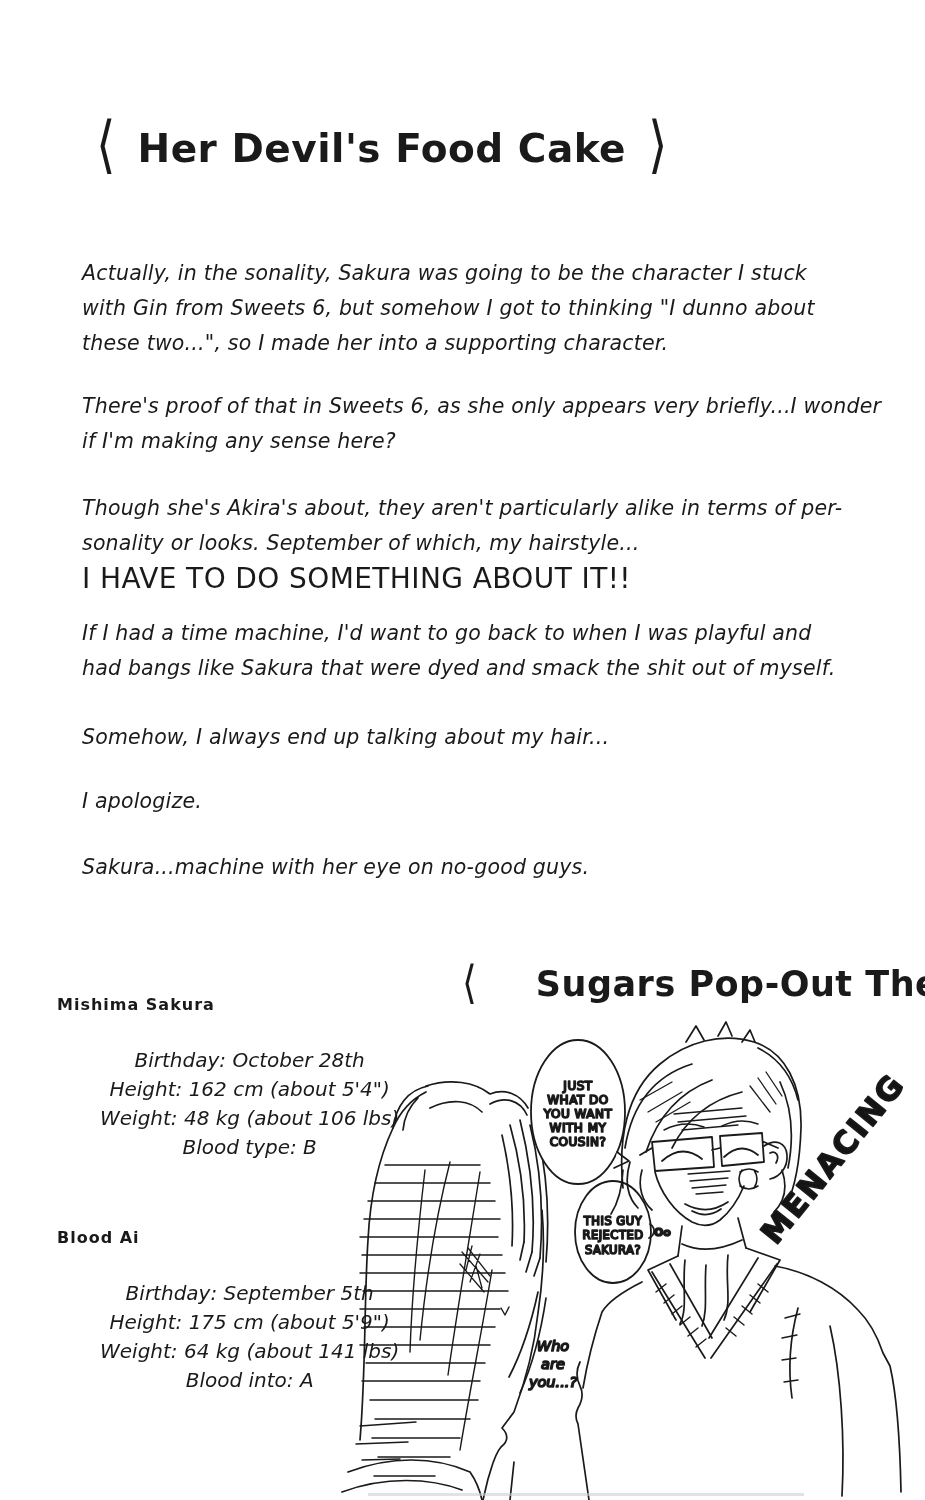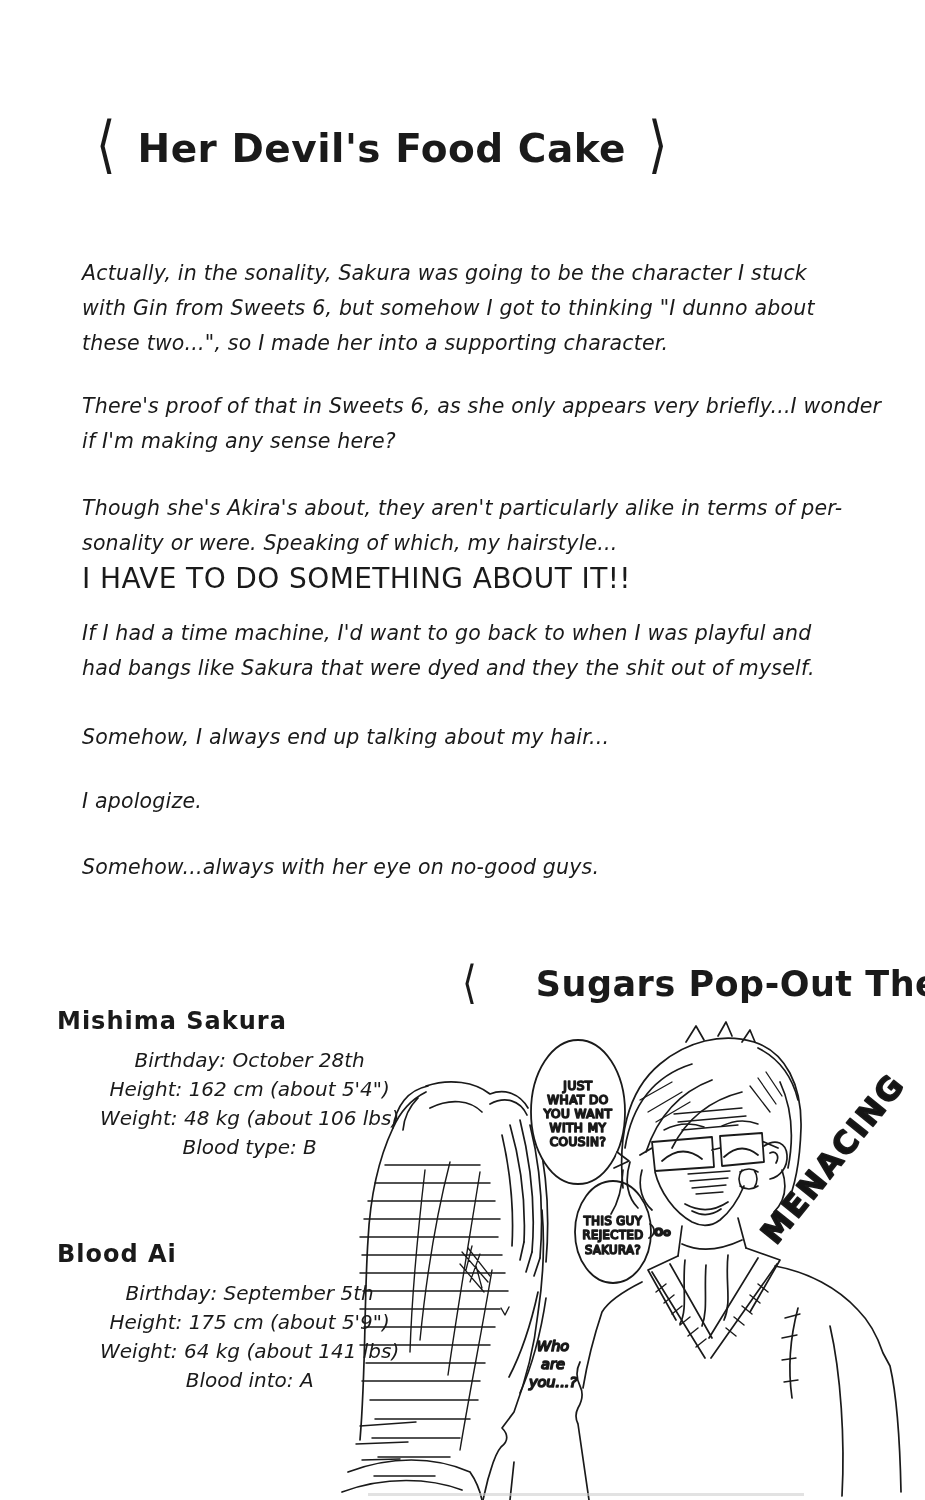"sonality or were. Speaking of" div { text: were. Speaking -> looks. September }
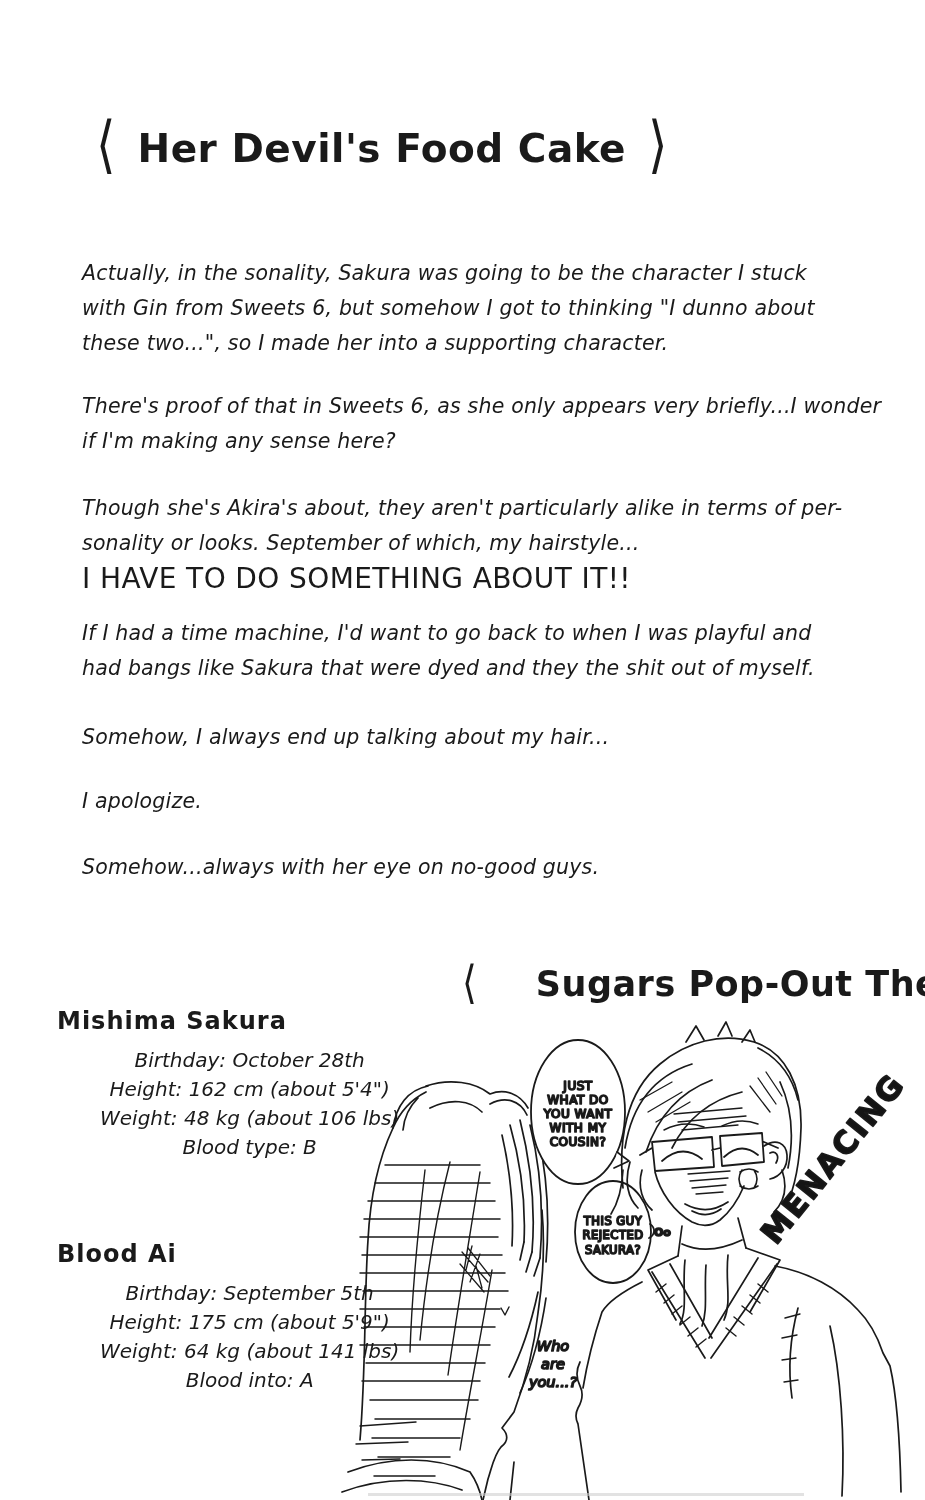"had bangs like Sakura that" div { text: they -> smack }
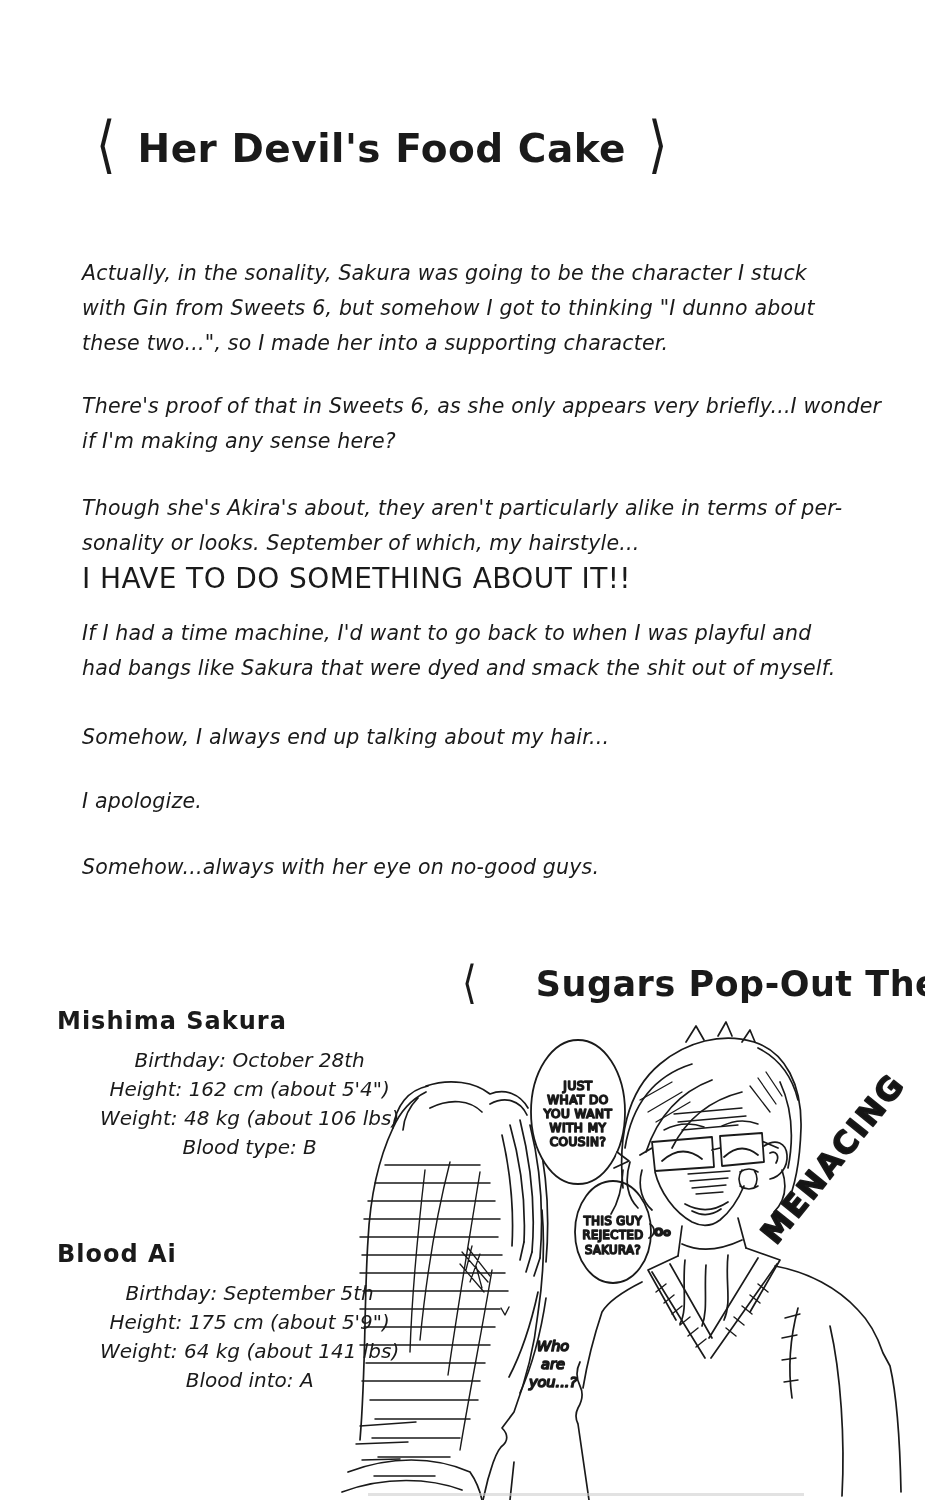"Somehow...always with her eye on" div { text: Somehow...always -> Sakura...machine }
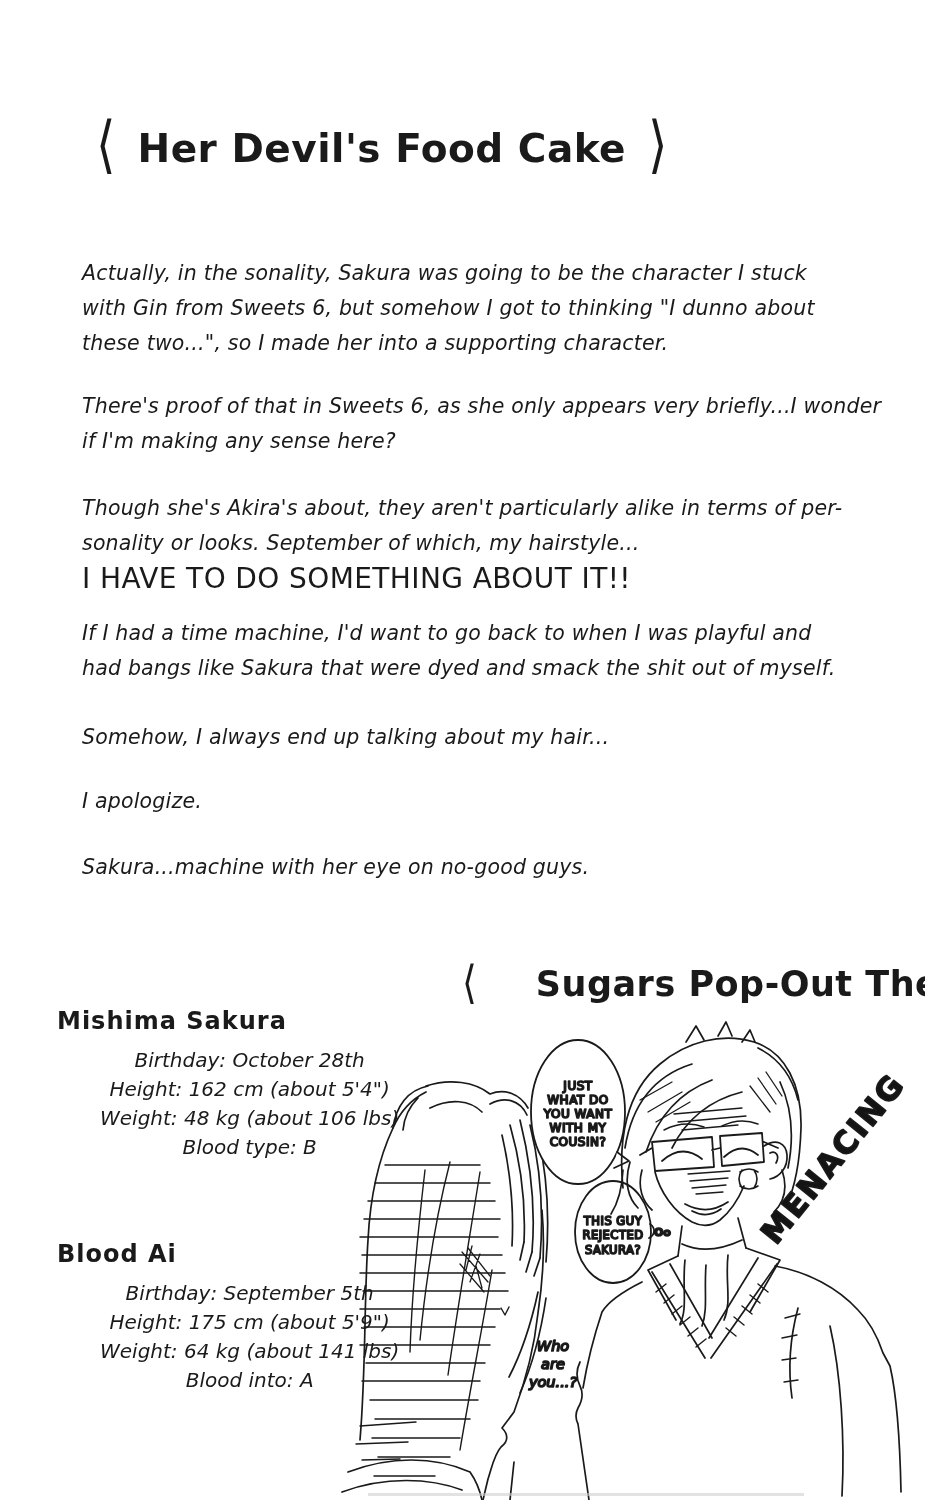"Mishima Sakura" .profile-name { font-size: 24px -> 16px; margin-top: 12px -> none }
